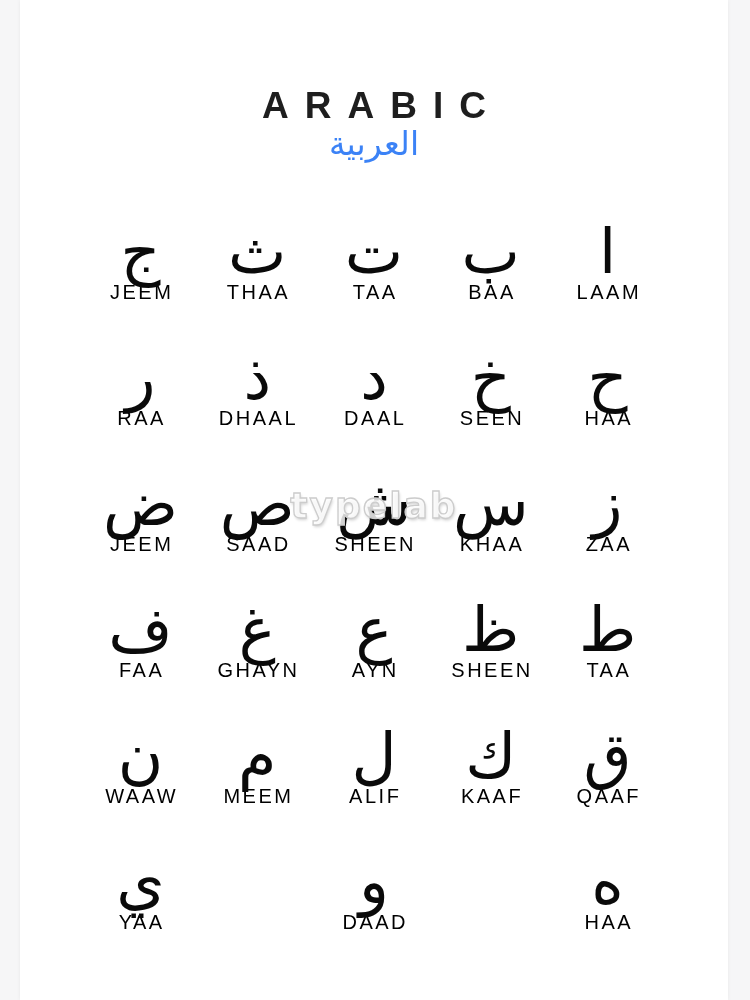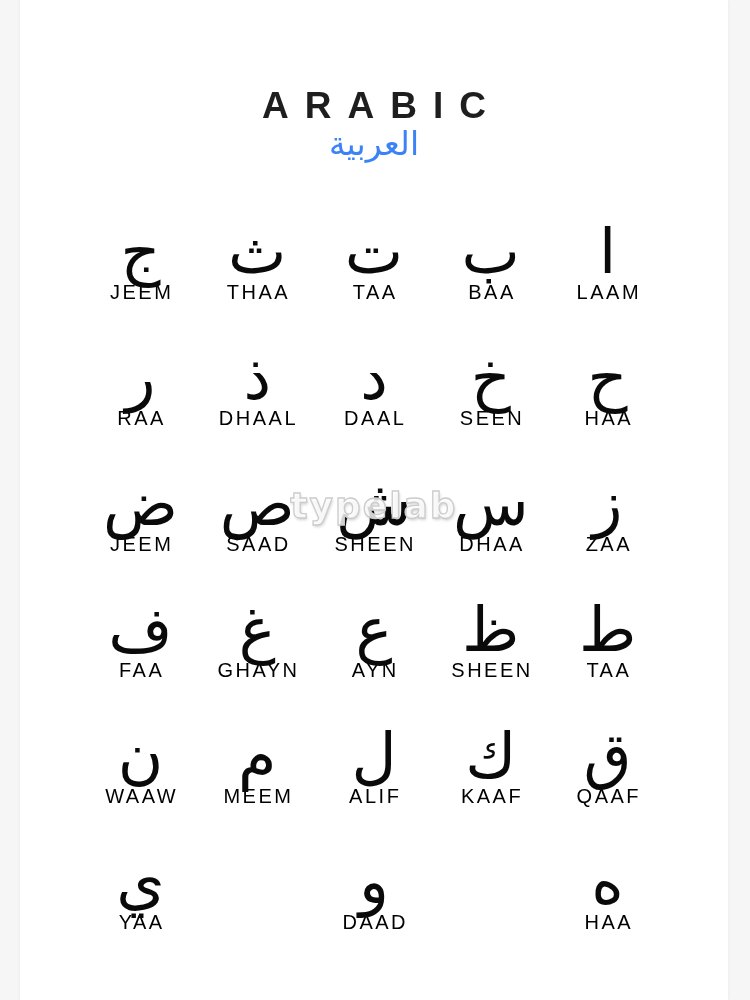"DHAA" div.label { text: DHAA -> KHAA }
